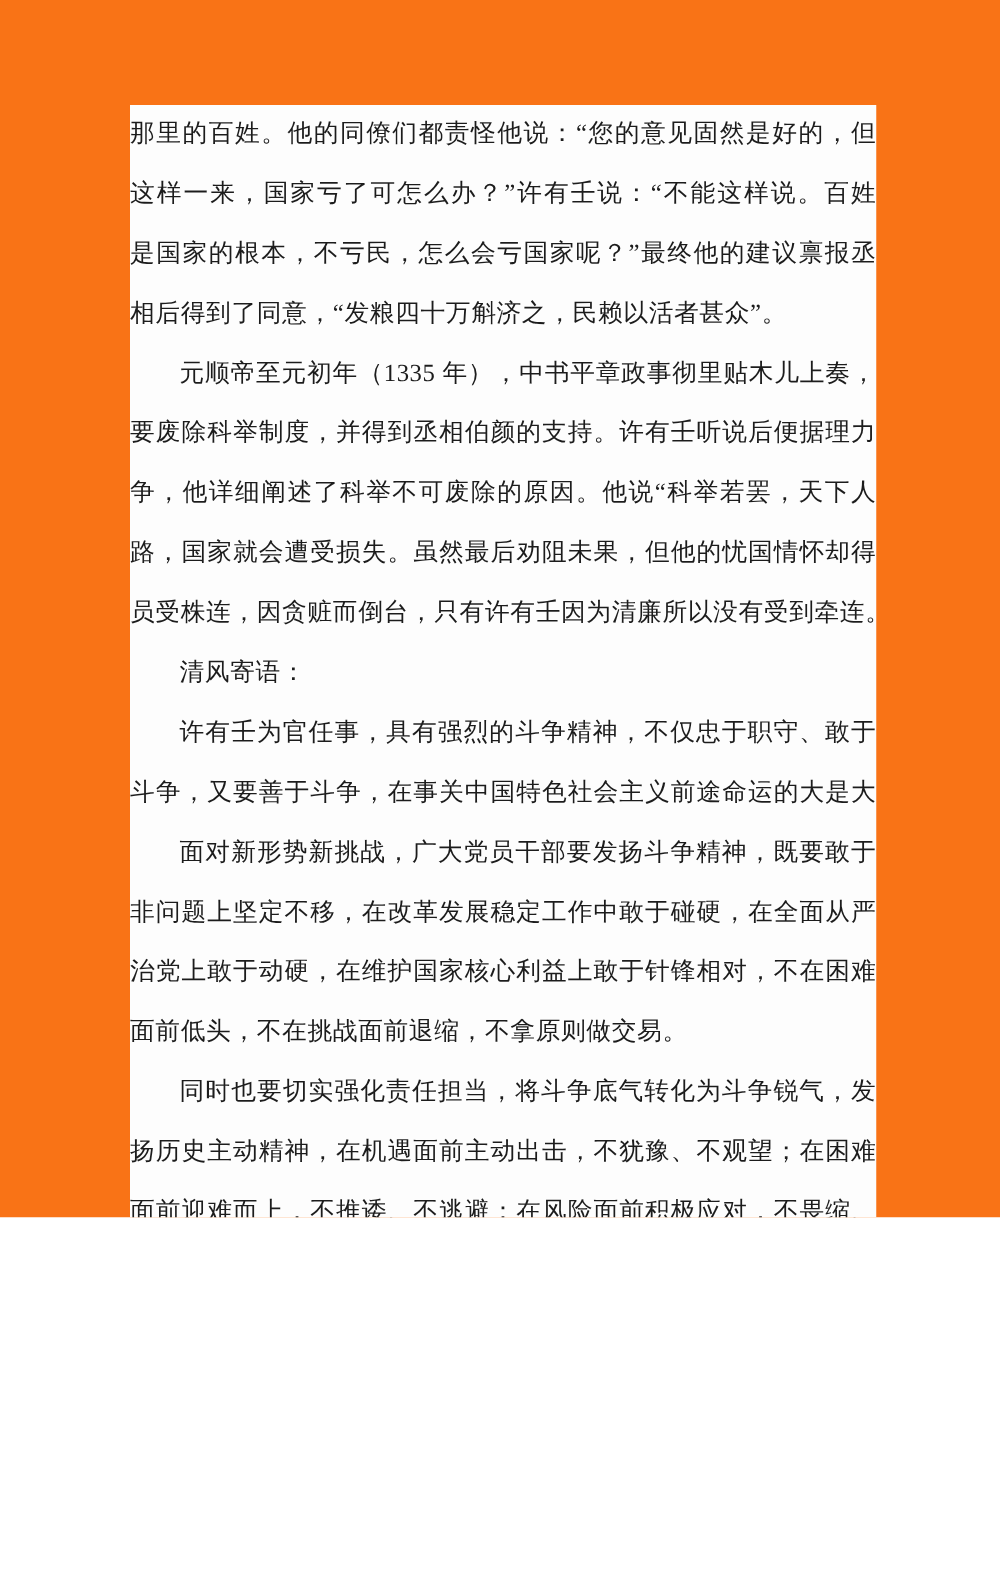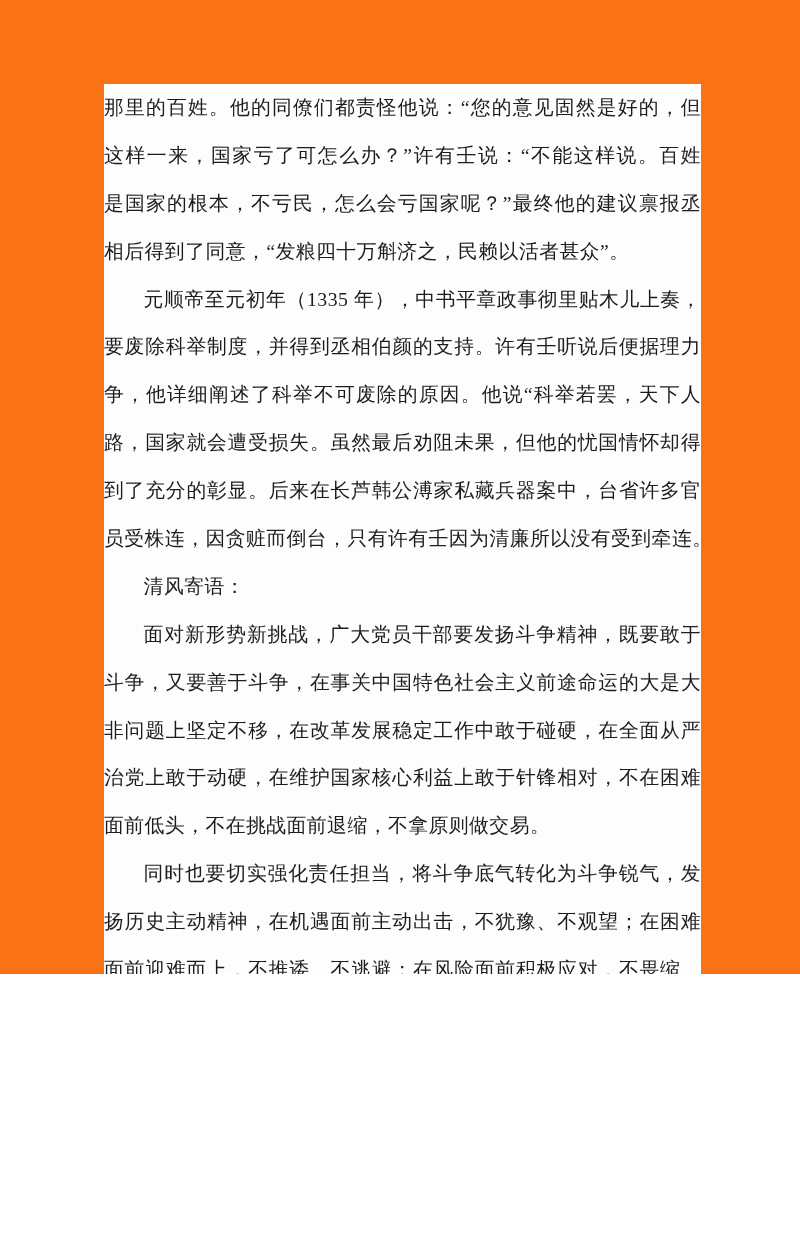"到了充分的彰显。后来在长芦韩公溥家私藏兵器案中，台省许多官" div.line { html: <div>到了充分的彰显。后来在长芦韩公溥家私藏兵器案中，台省许多官</div> -> none }
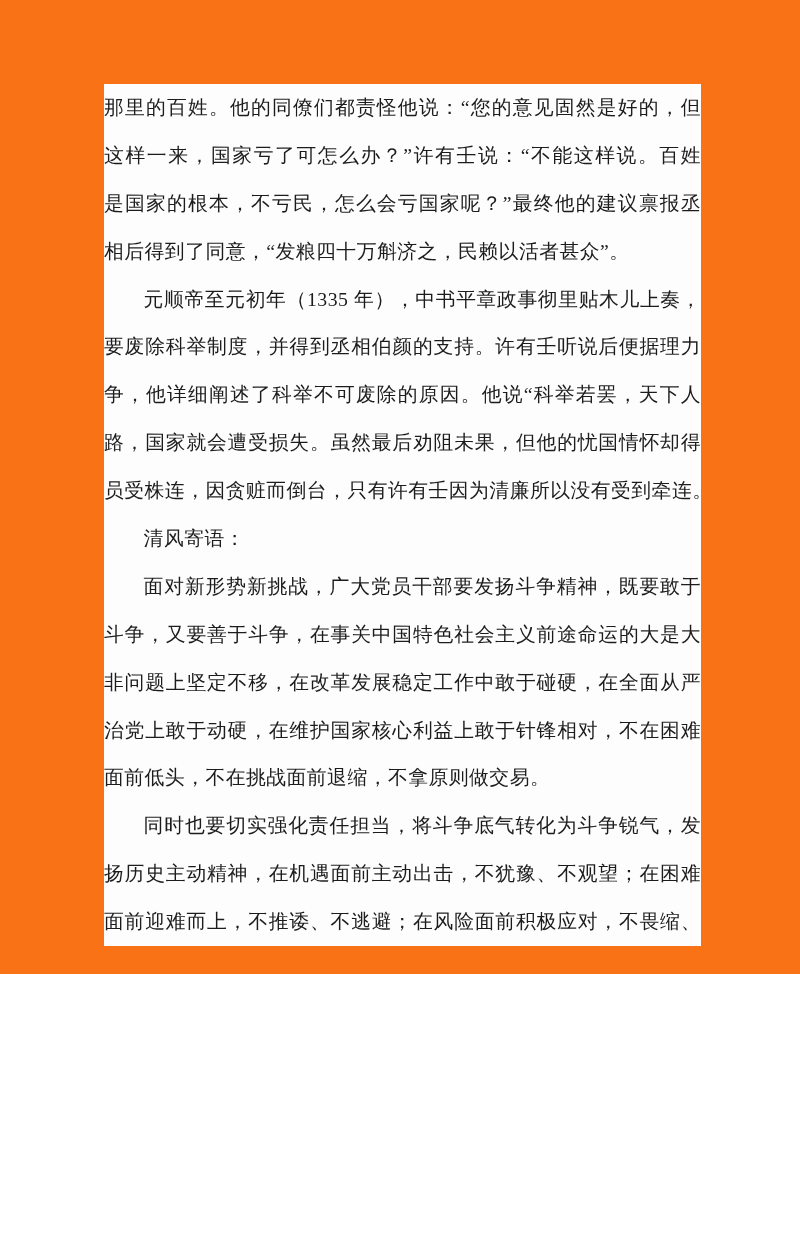"许有壬为官任事，具有强烈的斗争精神，不仅忠于职守、敢于" div.line { html: none -> <div>许有壬为官任事，具有强烈的斗争精神，不仅忠于职守、敢于</div> }
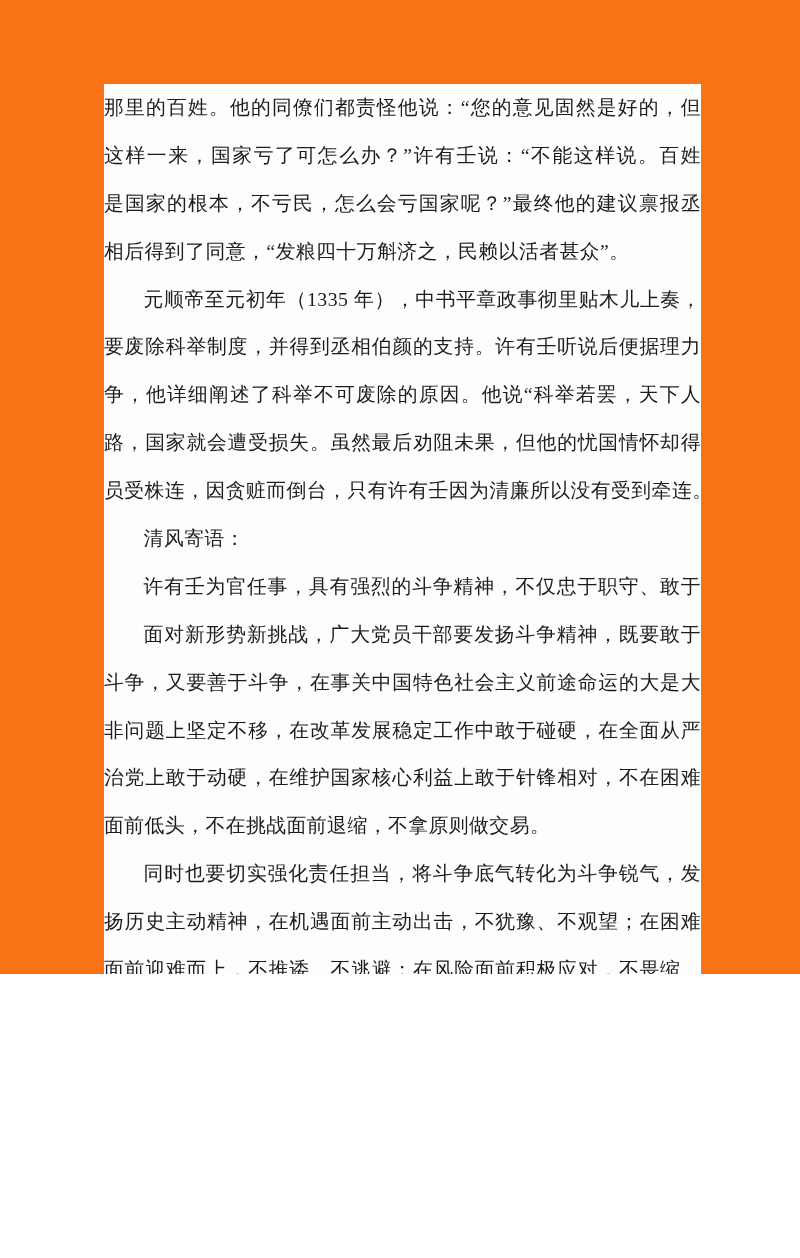"面对新形势新挑战，广大党员干部要发扬斗争精神，既要敢于" div.line { order: before "斗争，又要善于斗争，在事关中国特色社会主义前途命运的大是大" -> after "斗争，又要善于斗争，在事关中国特色社会主义前途命运的大是大" }
